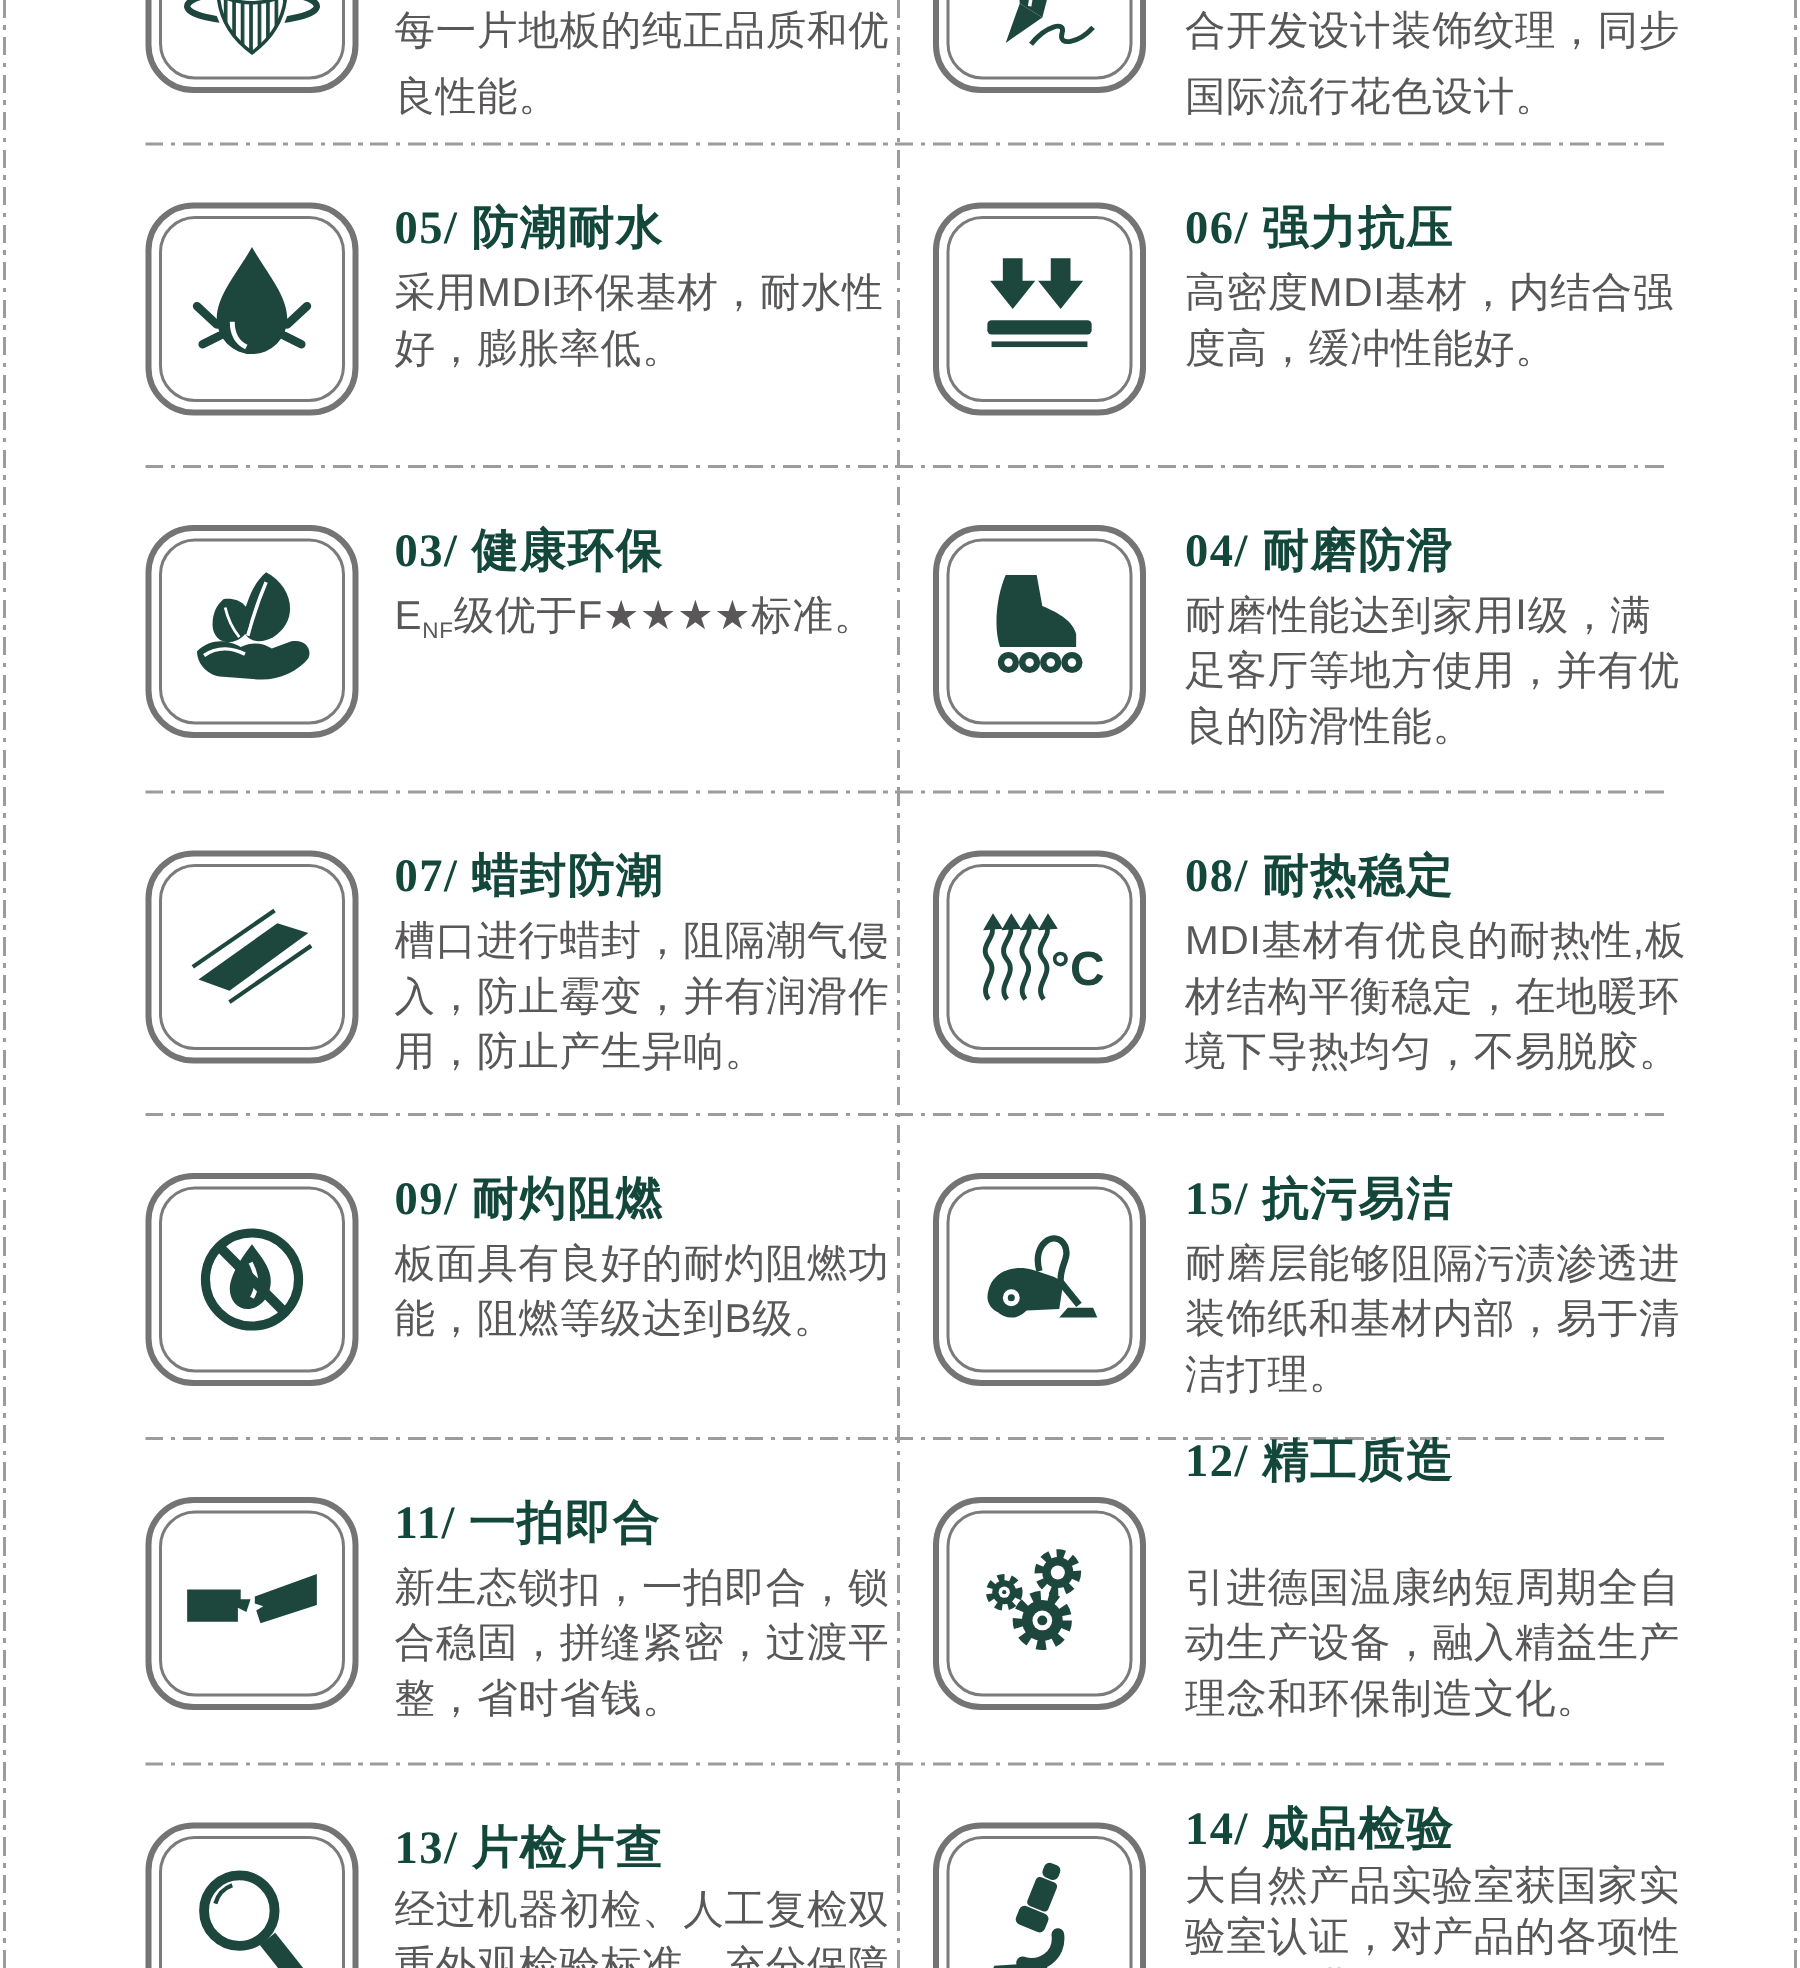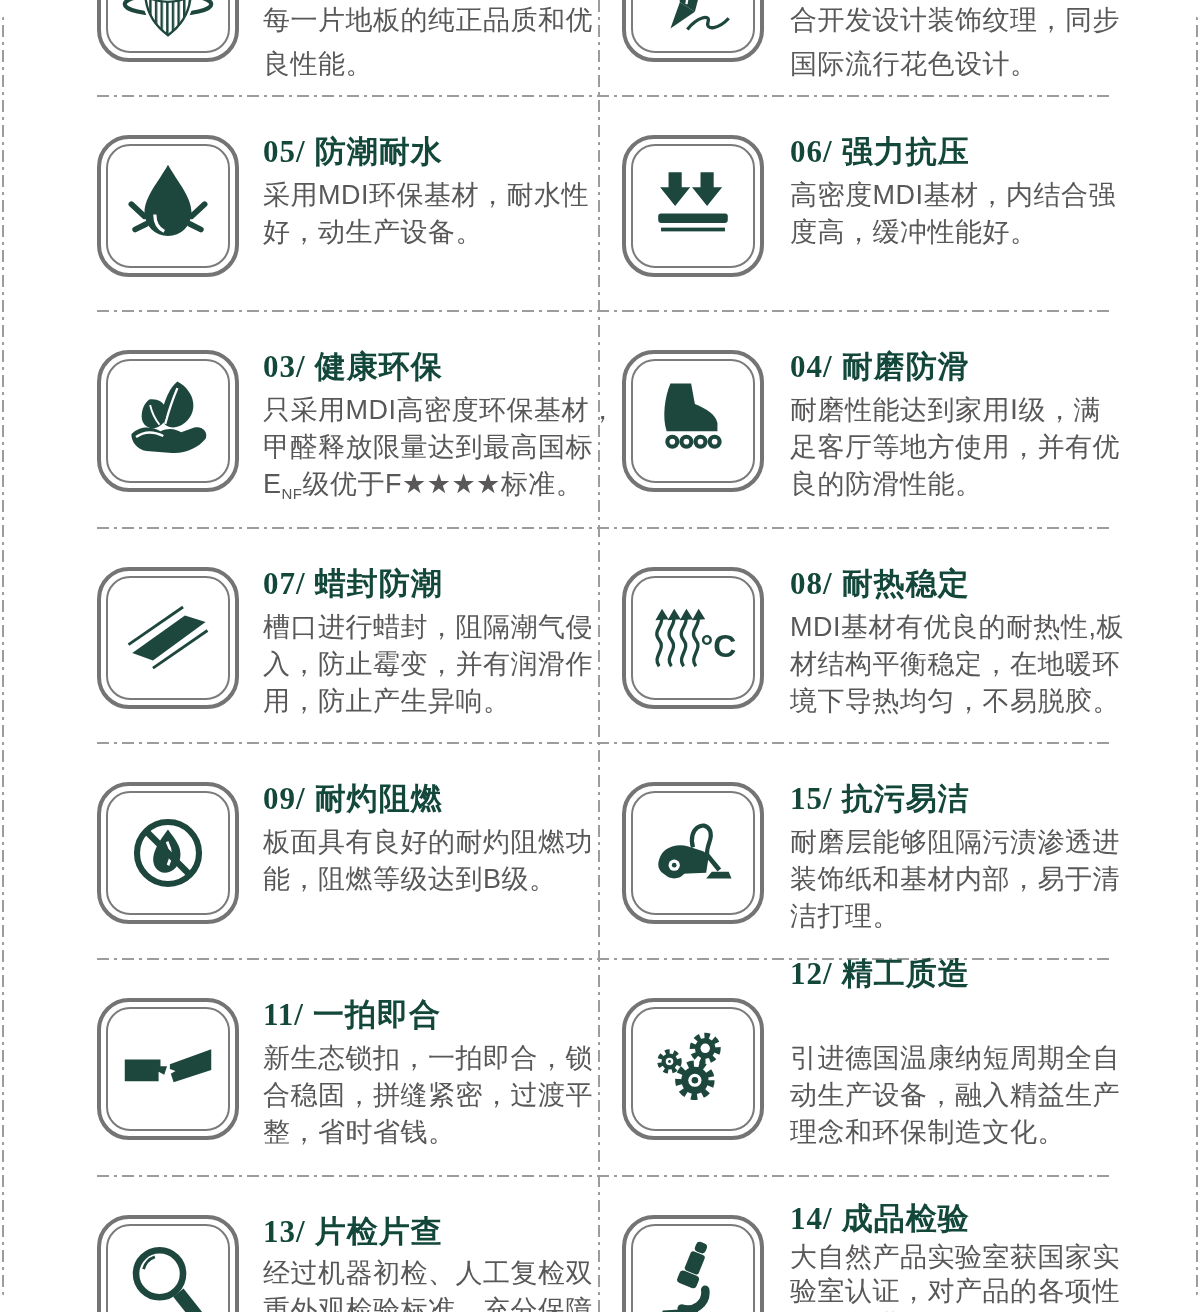"每一片地板的纯正品质和优" .page { border-radius: 29px -> none }
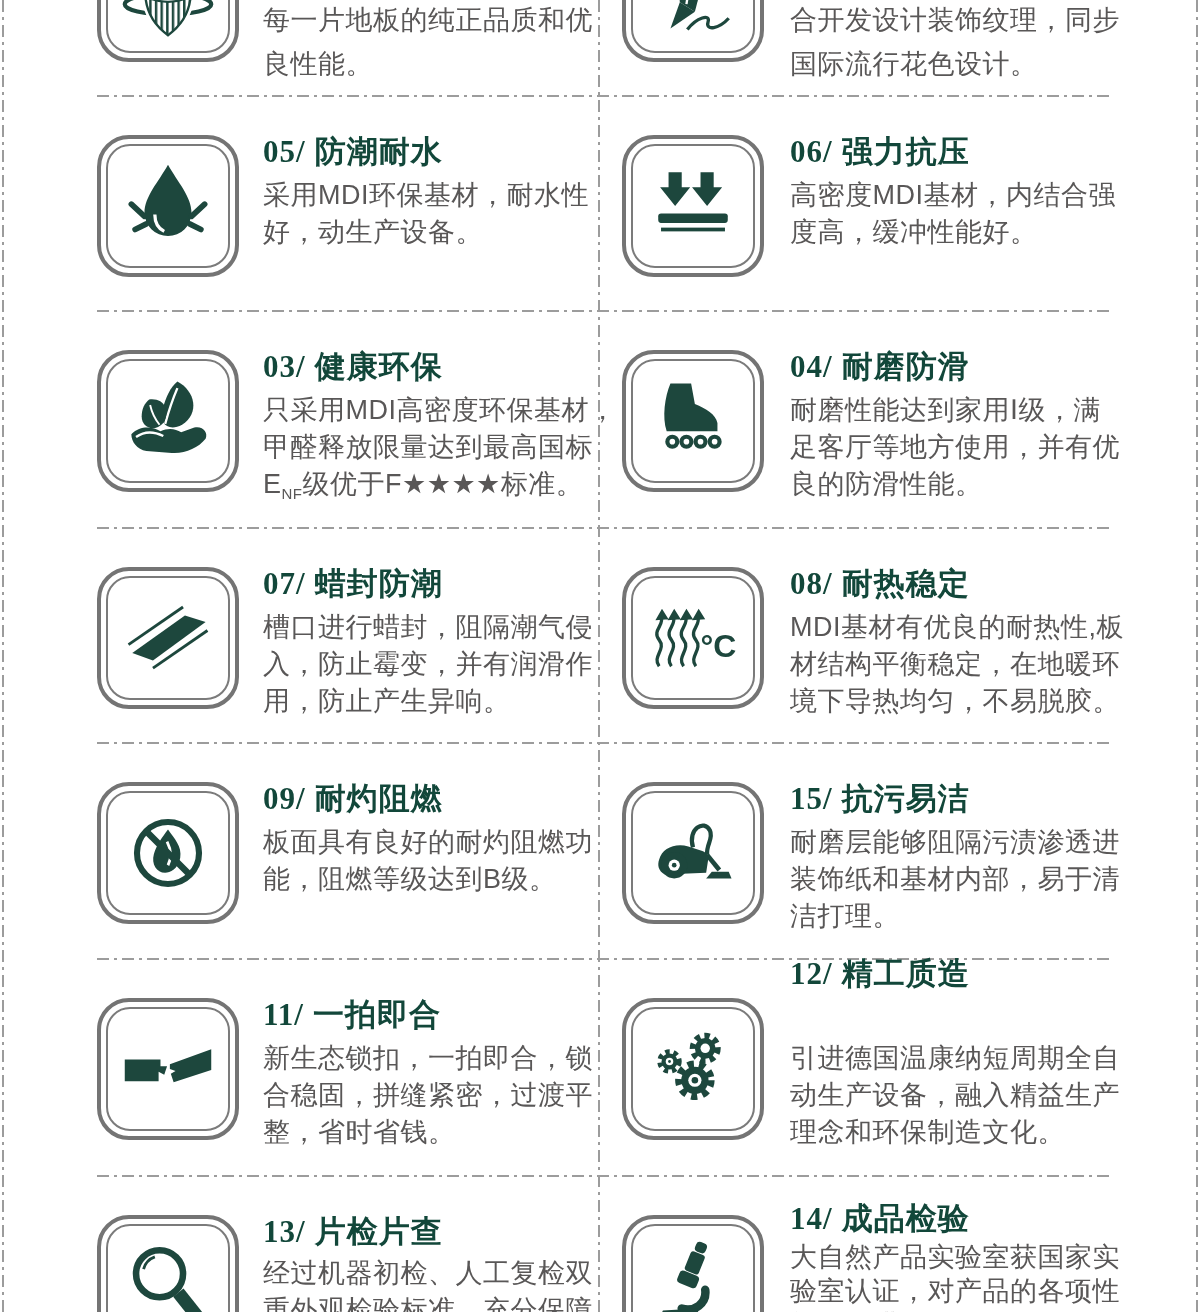"采用MDI环保基材，耐水性" p.body { text: 动生产设备 -> 膨胀率低 }
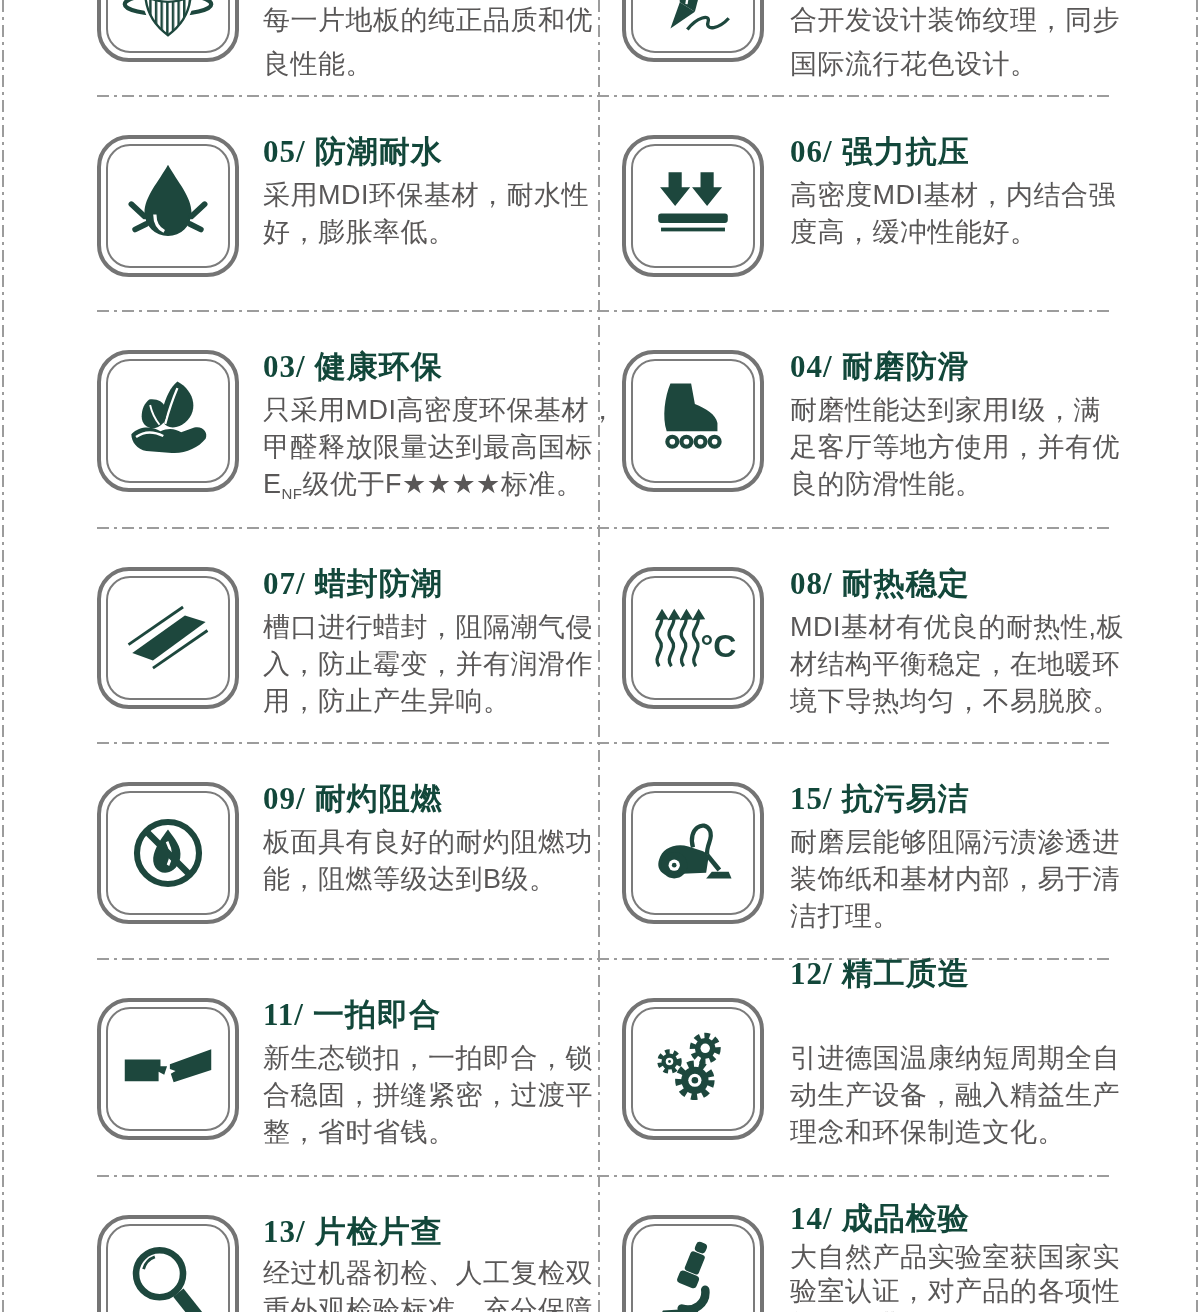"只采用MDI高密度环保基材，" span { html: <span>只采用MDI高密度环保基材， 甲醛释放限量达到最高国标 </span> -> none }
